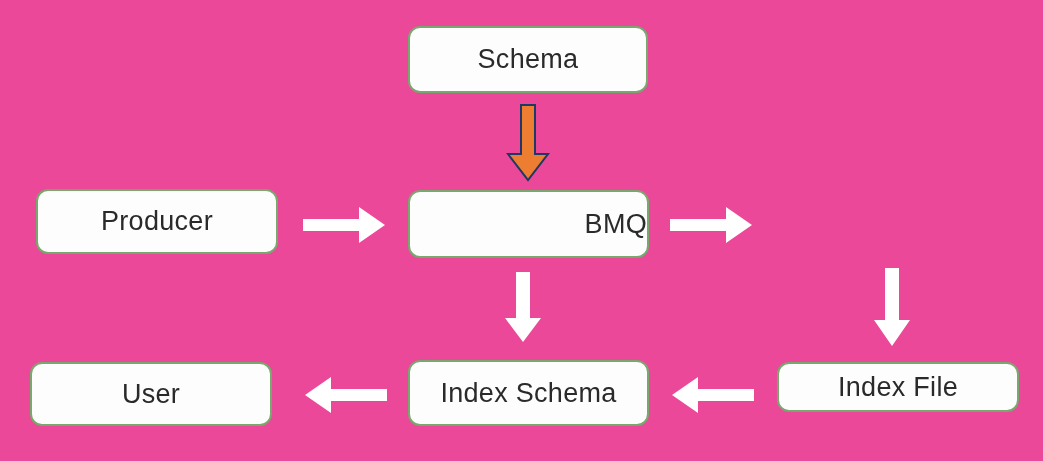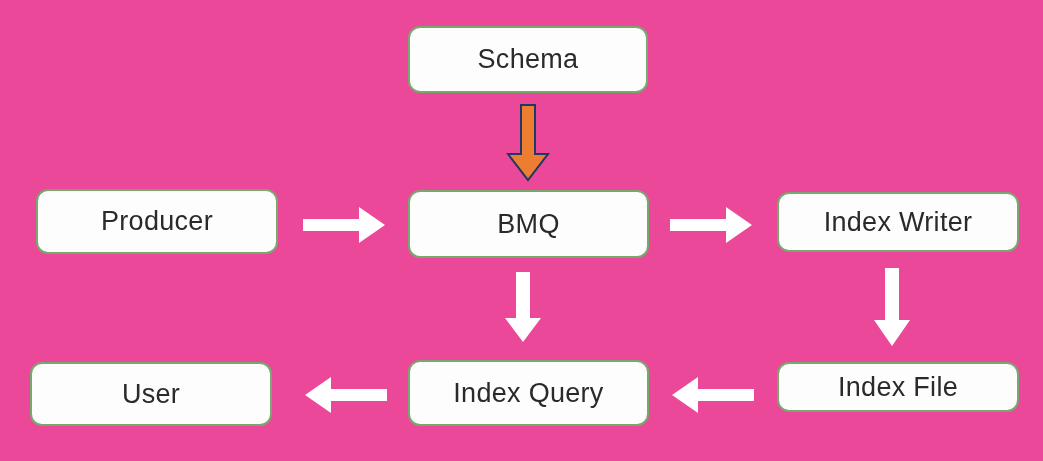"BMQ" #node-bmq { justify-content: none -> flex-end }
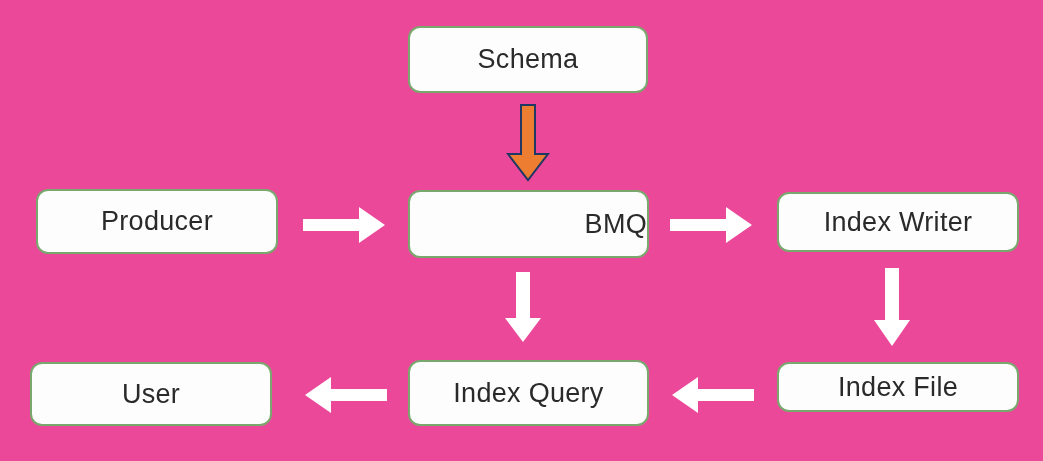"Index Writer" div.node { html: <div> <span>Index Writer</span> </div> -> none }
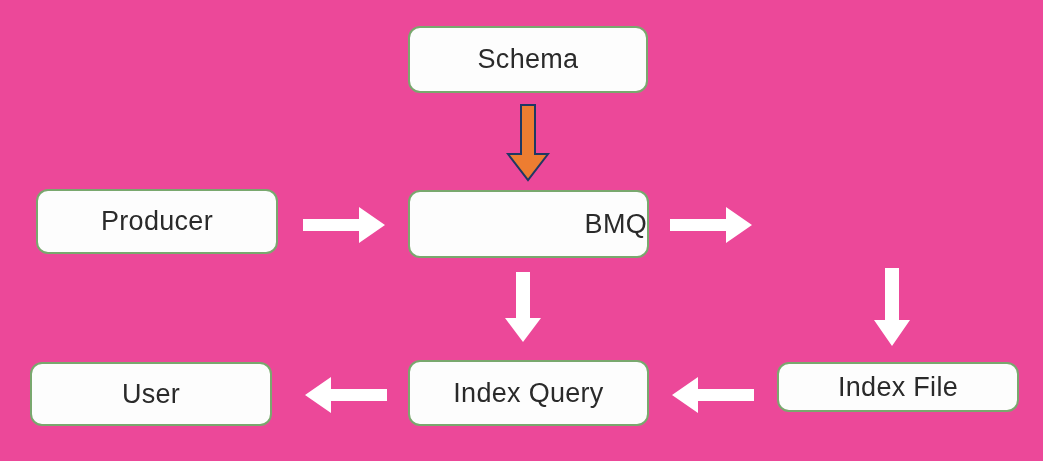"Index Query" span { text: Query -> Schema }
